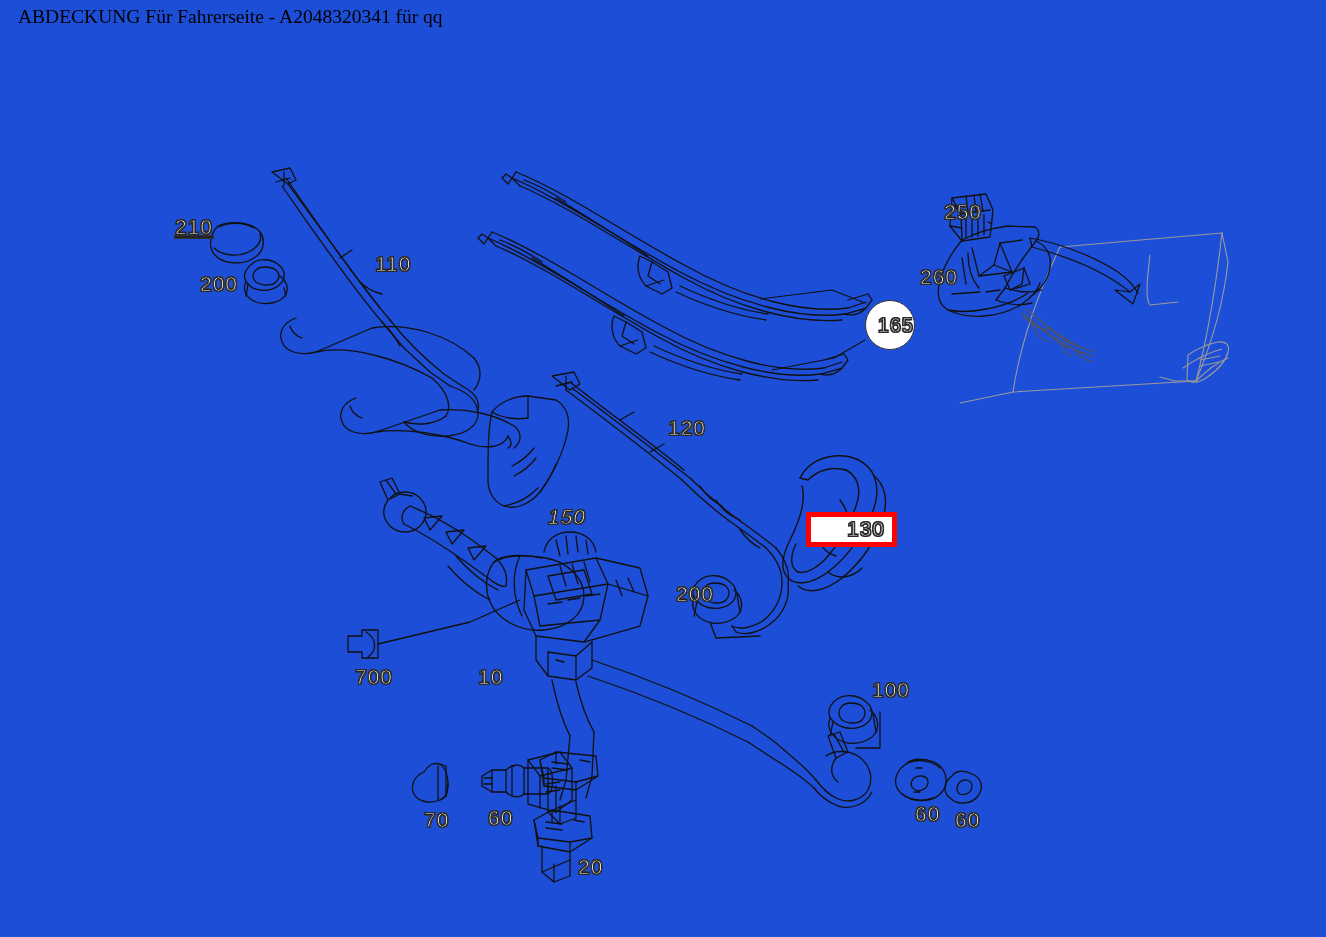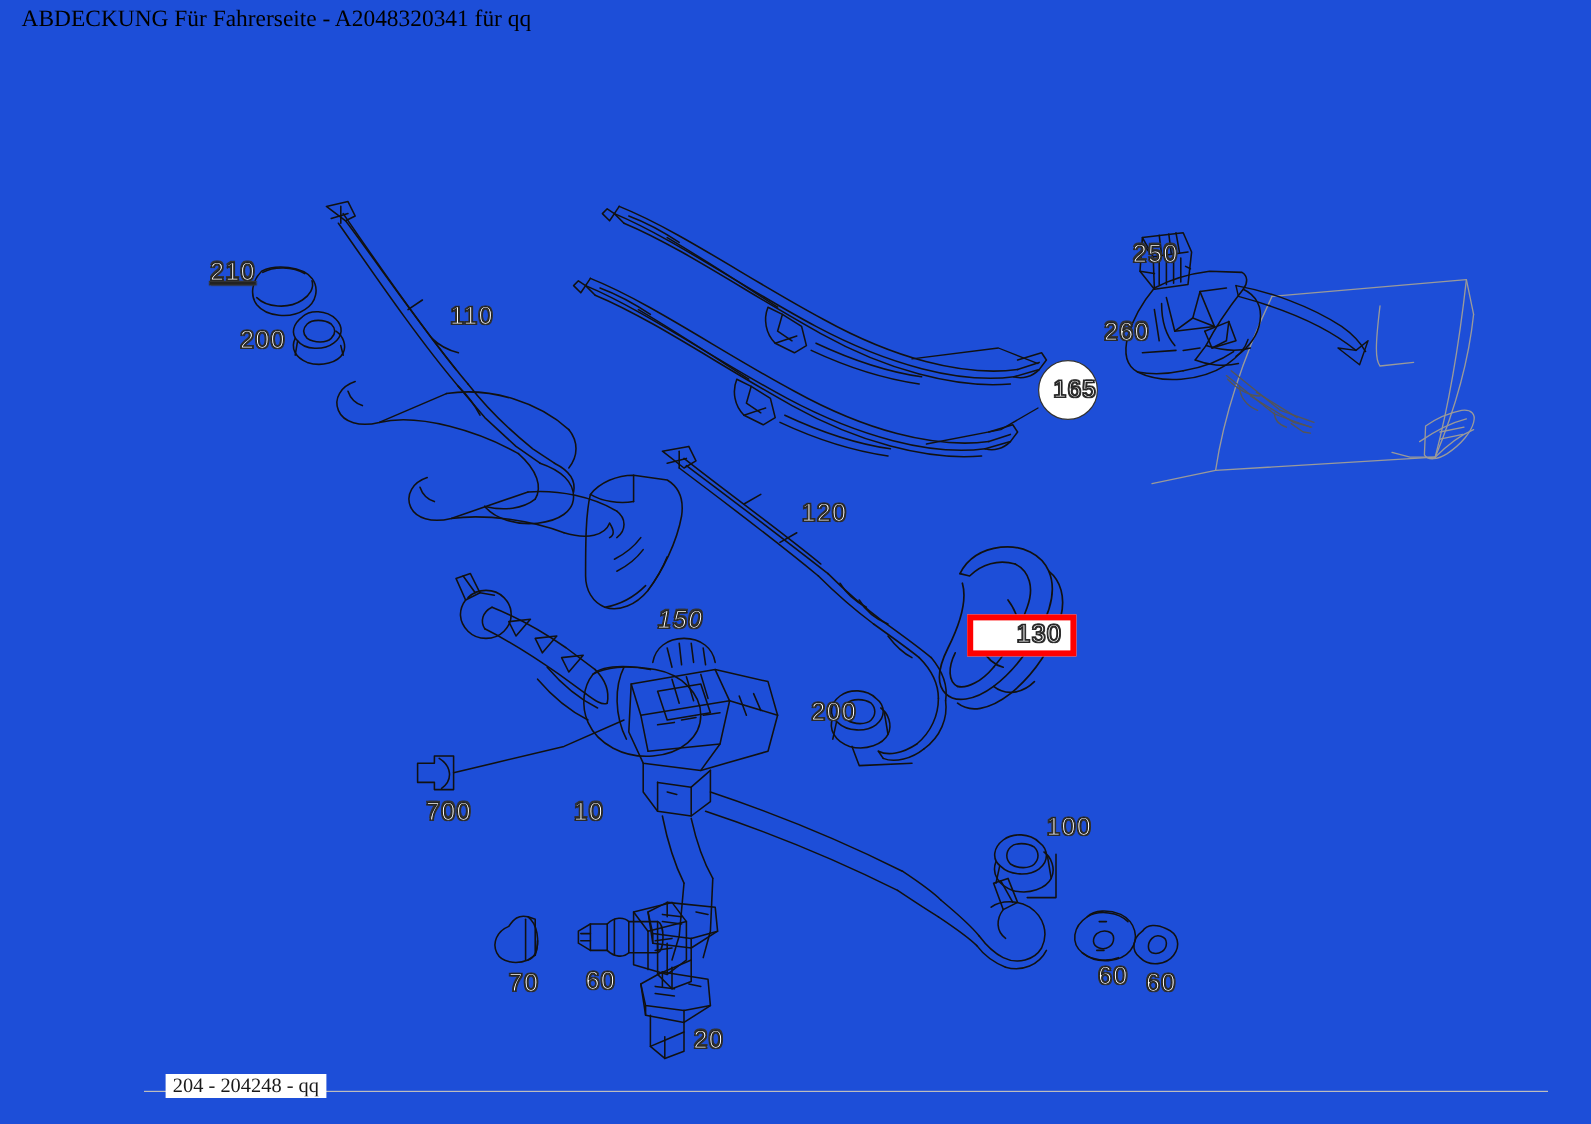"204 - 204248 - qq" div.footer-wrap { html: <div> <div></div> <div>204 - 204248 - qq</div> </div> -> none }
